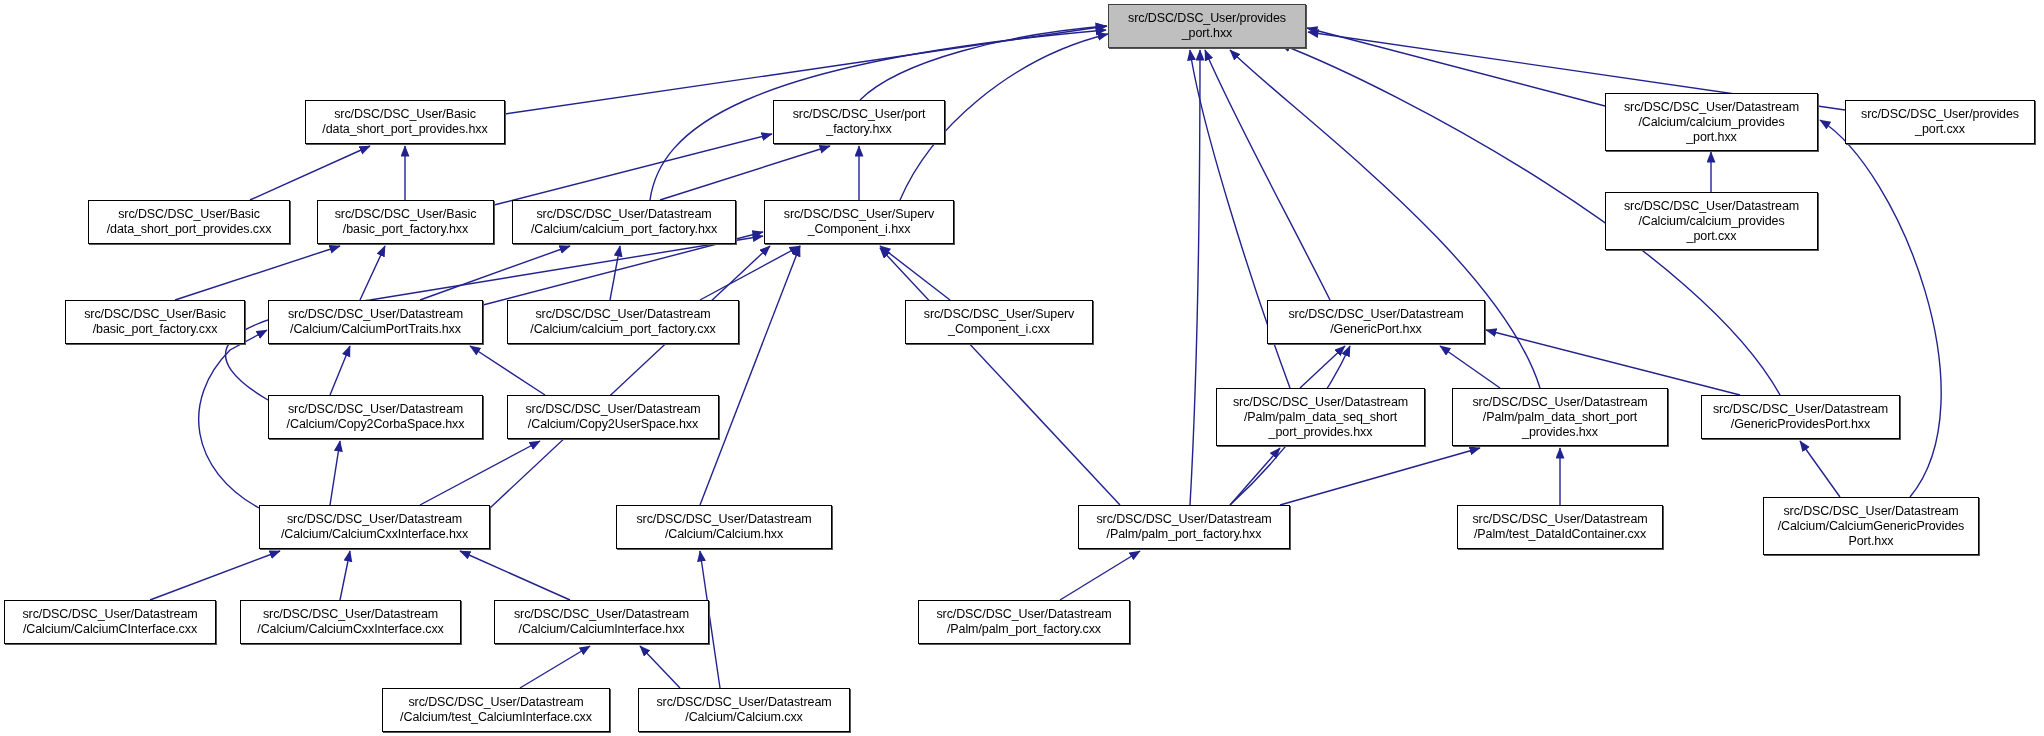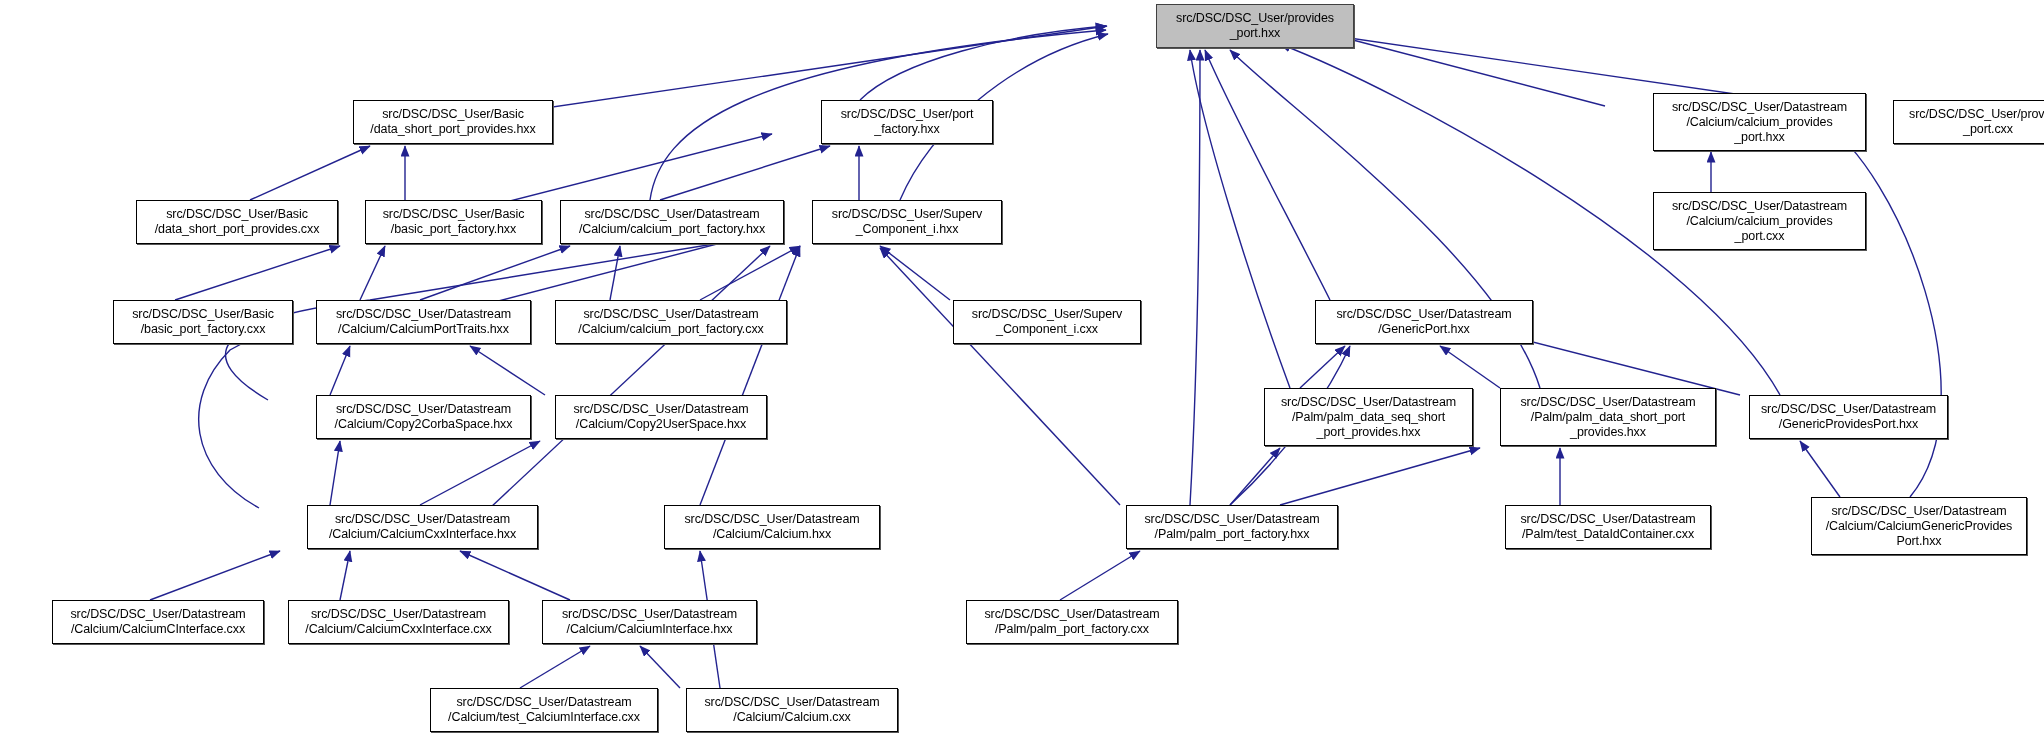"src/DSC/DSC_User/provides" .node { margin-left: 48px -> none }
